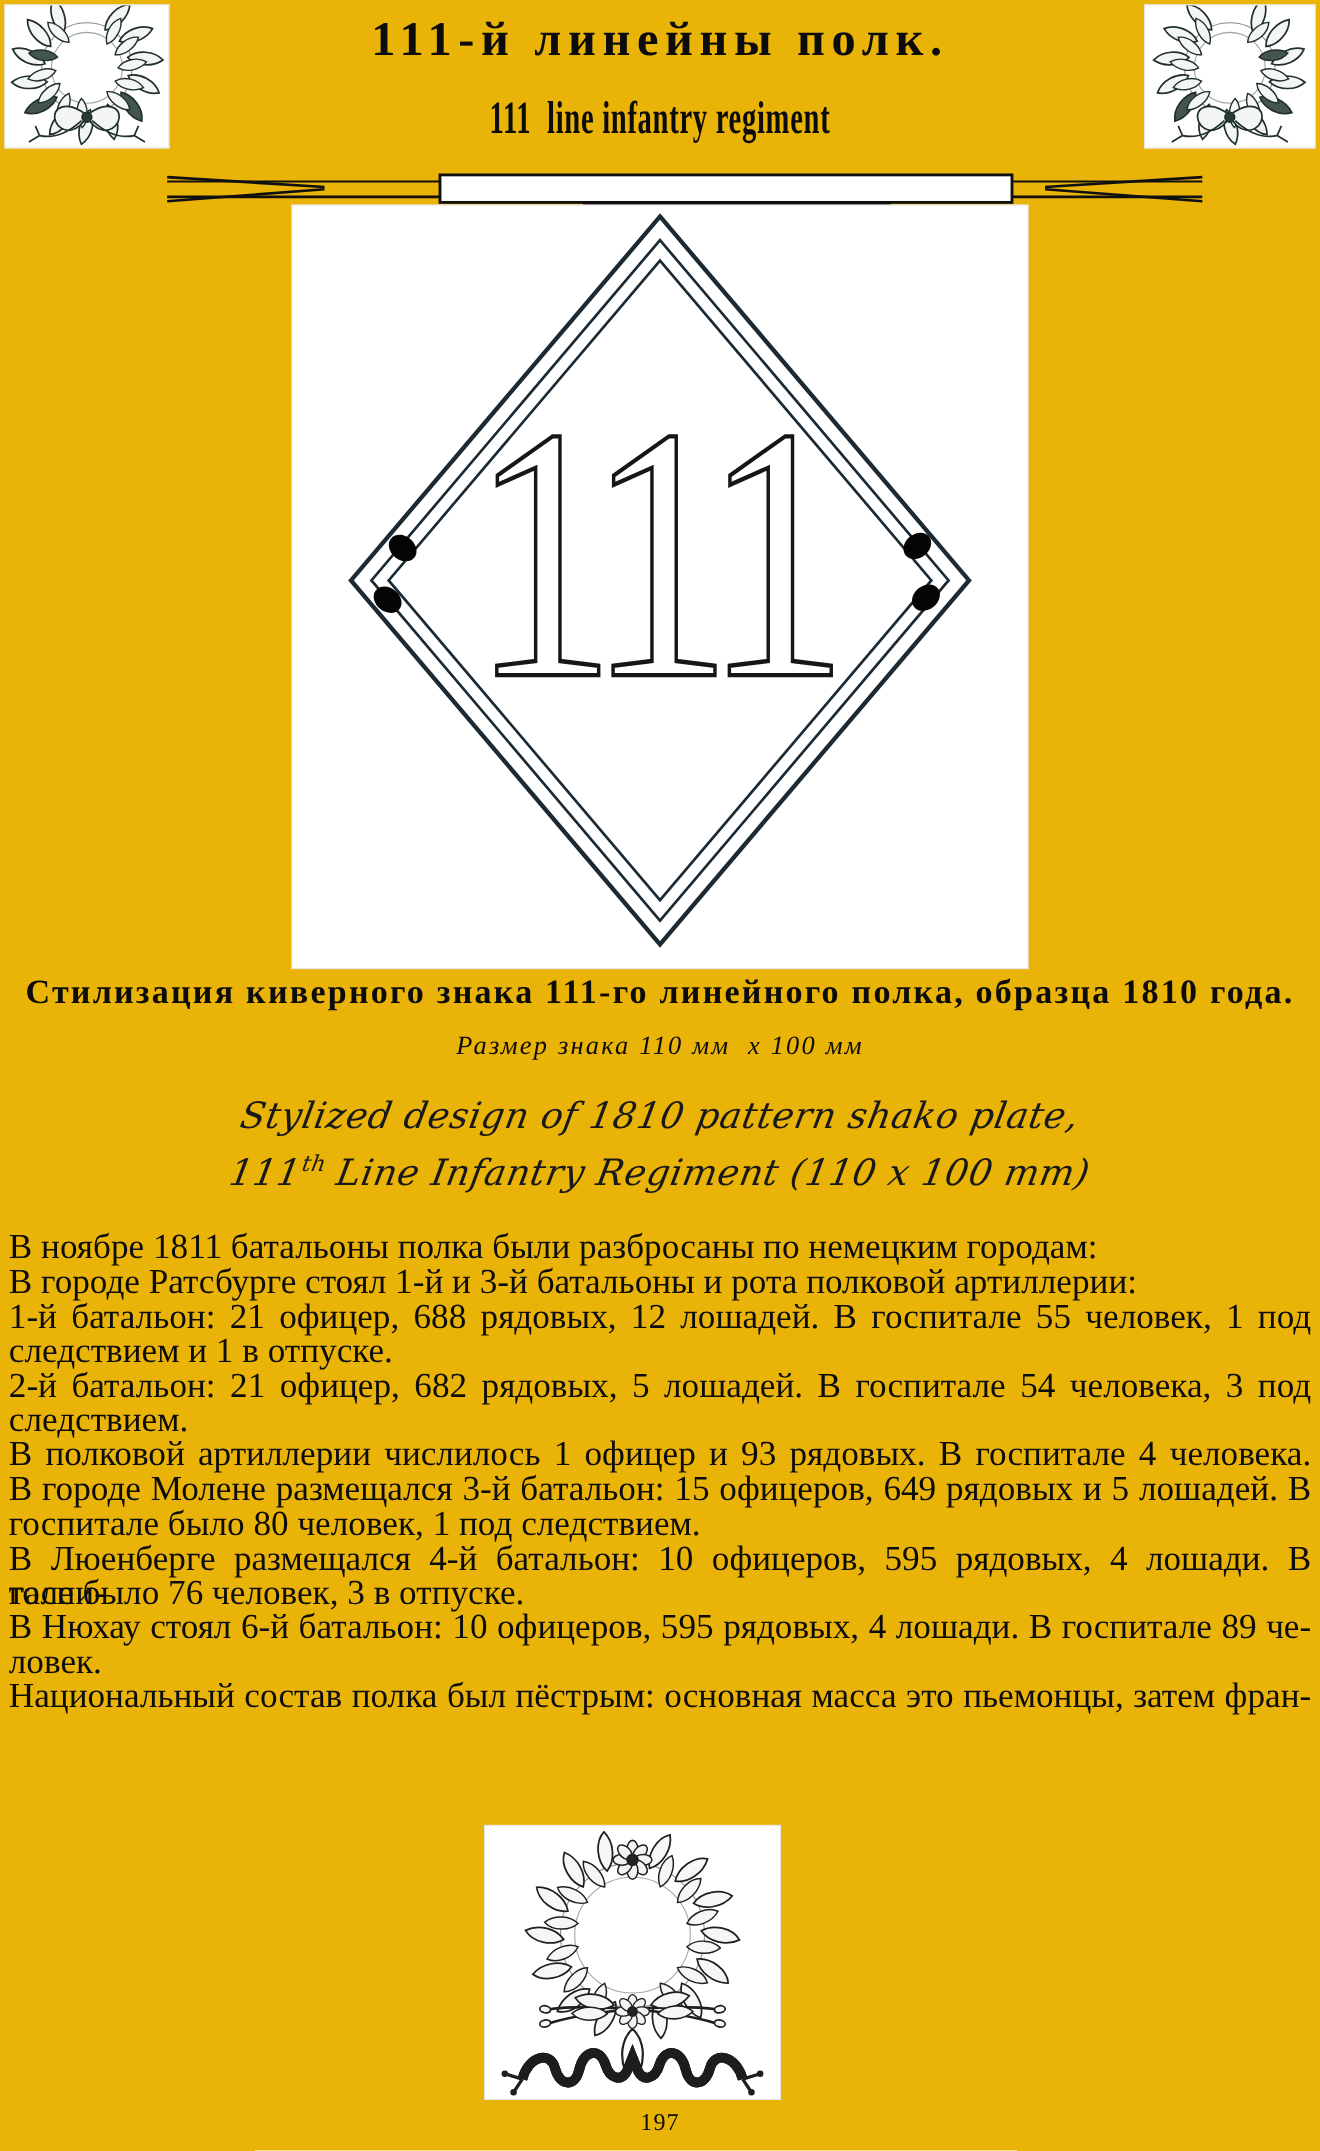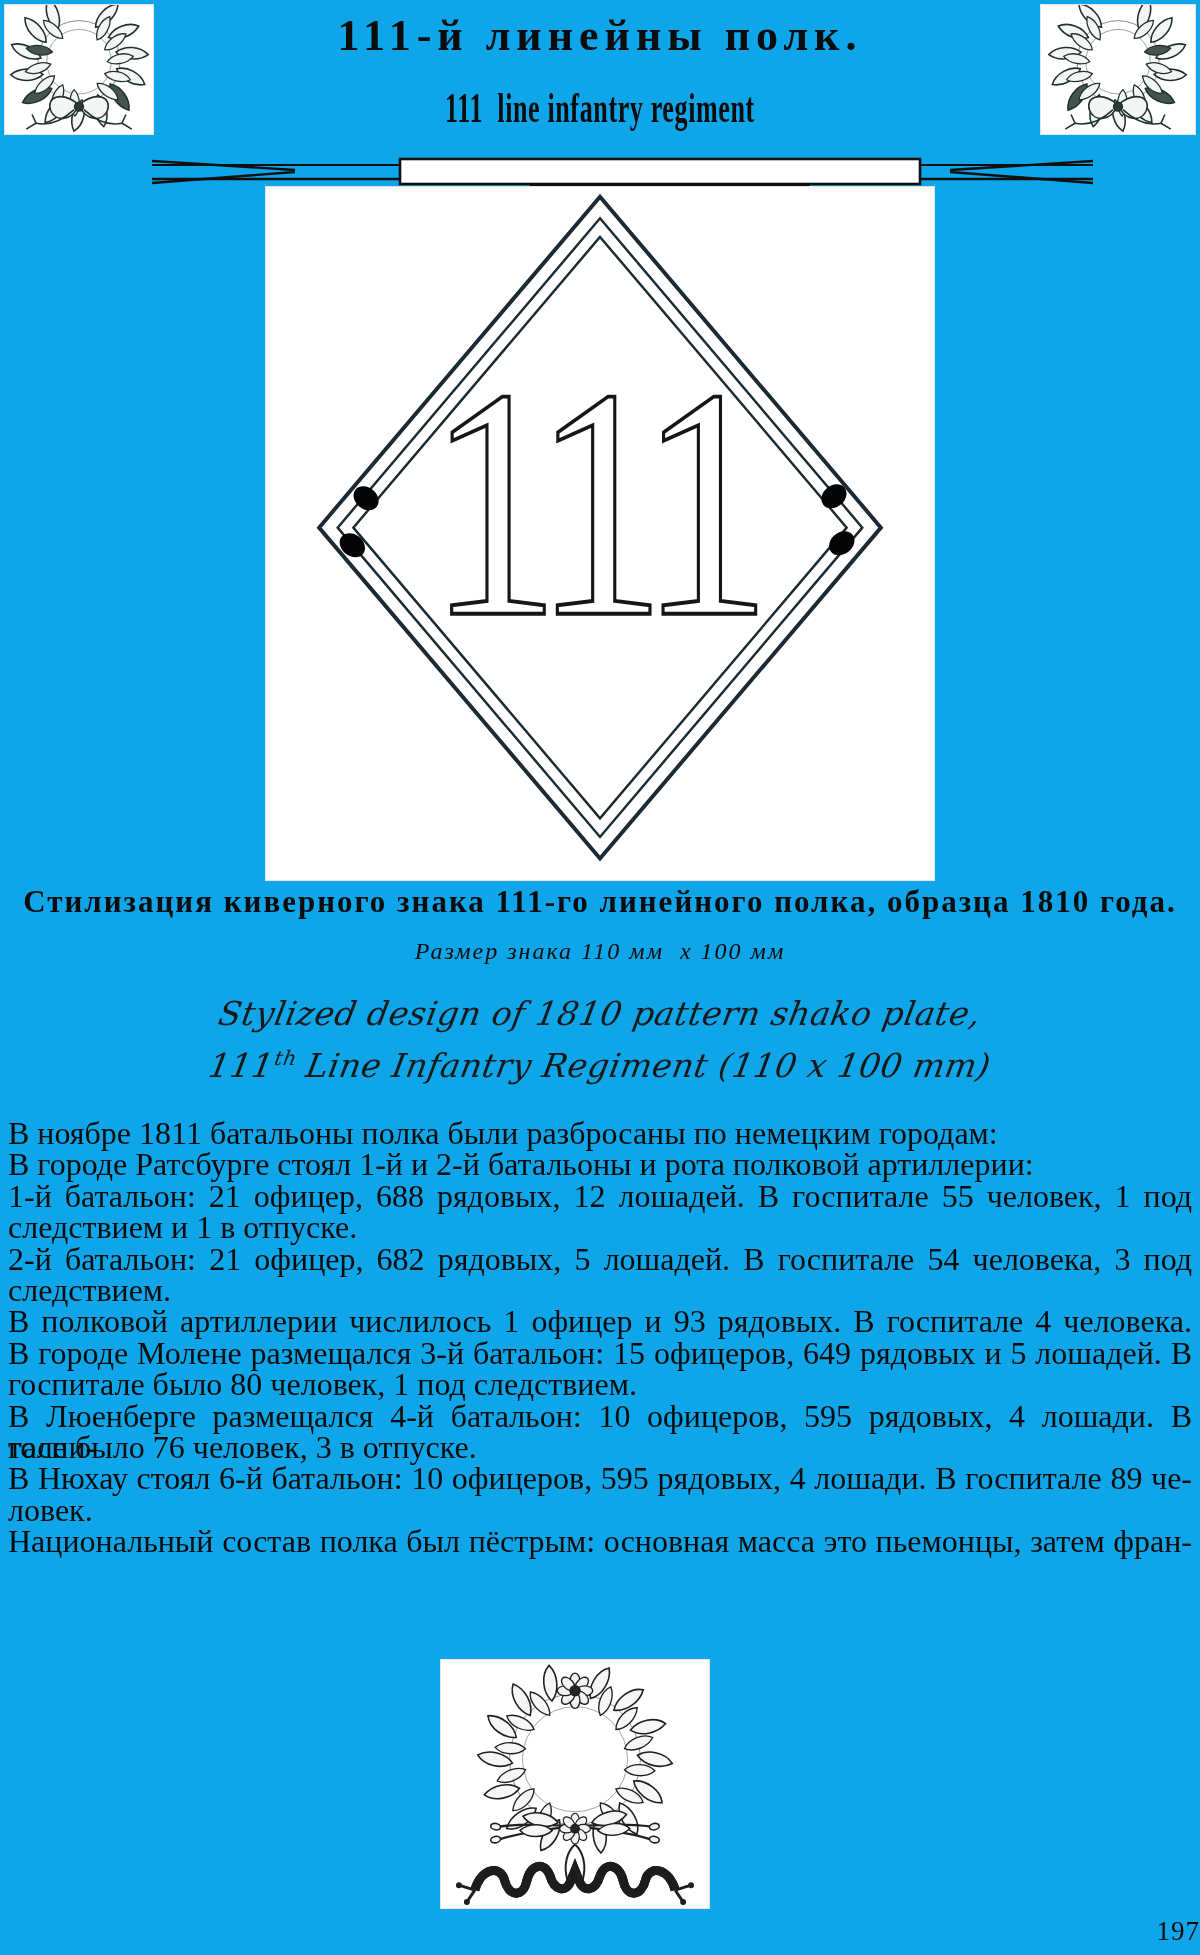"111-й линейны полк." .page { background: #0ea5e9 -> #eab308 }
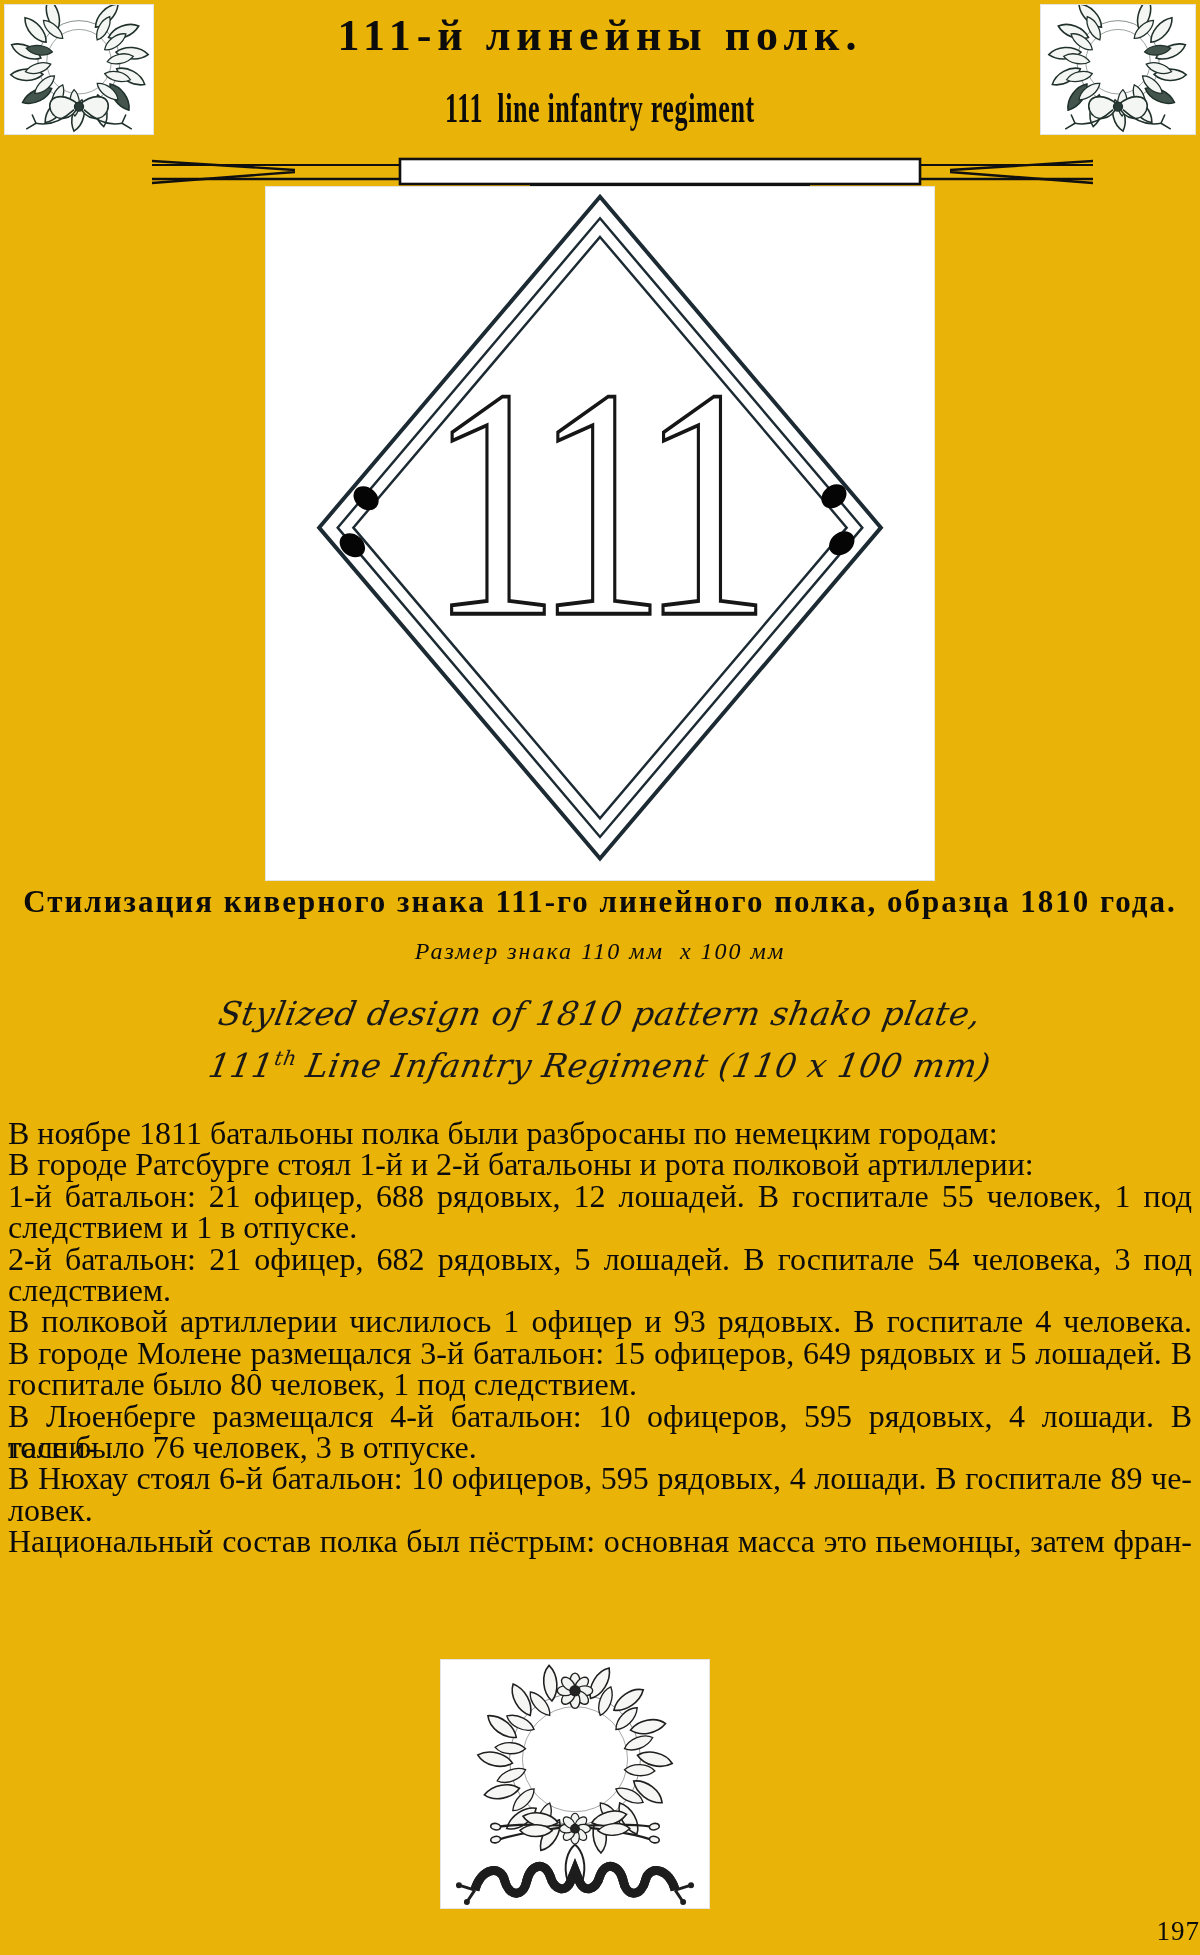"В городе Ратсбурге стоял 1-й" div.bline { text: 2-й -> 3-й }
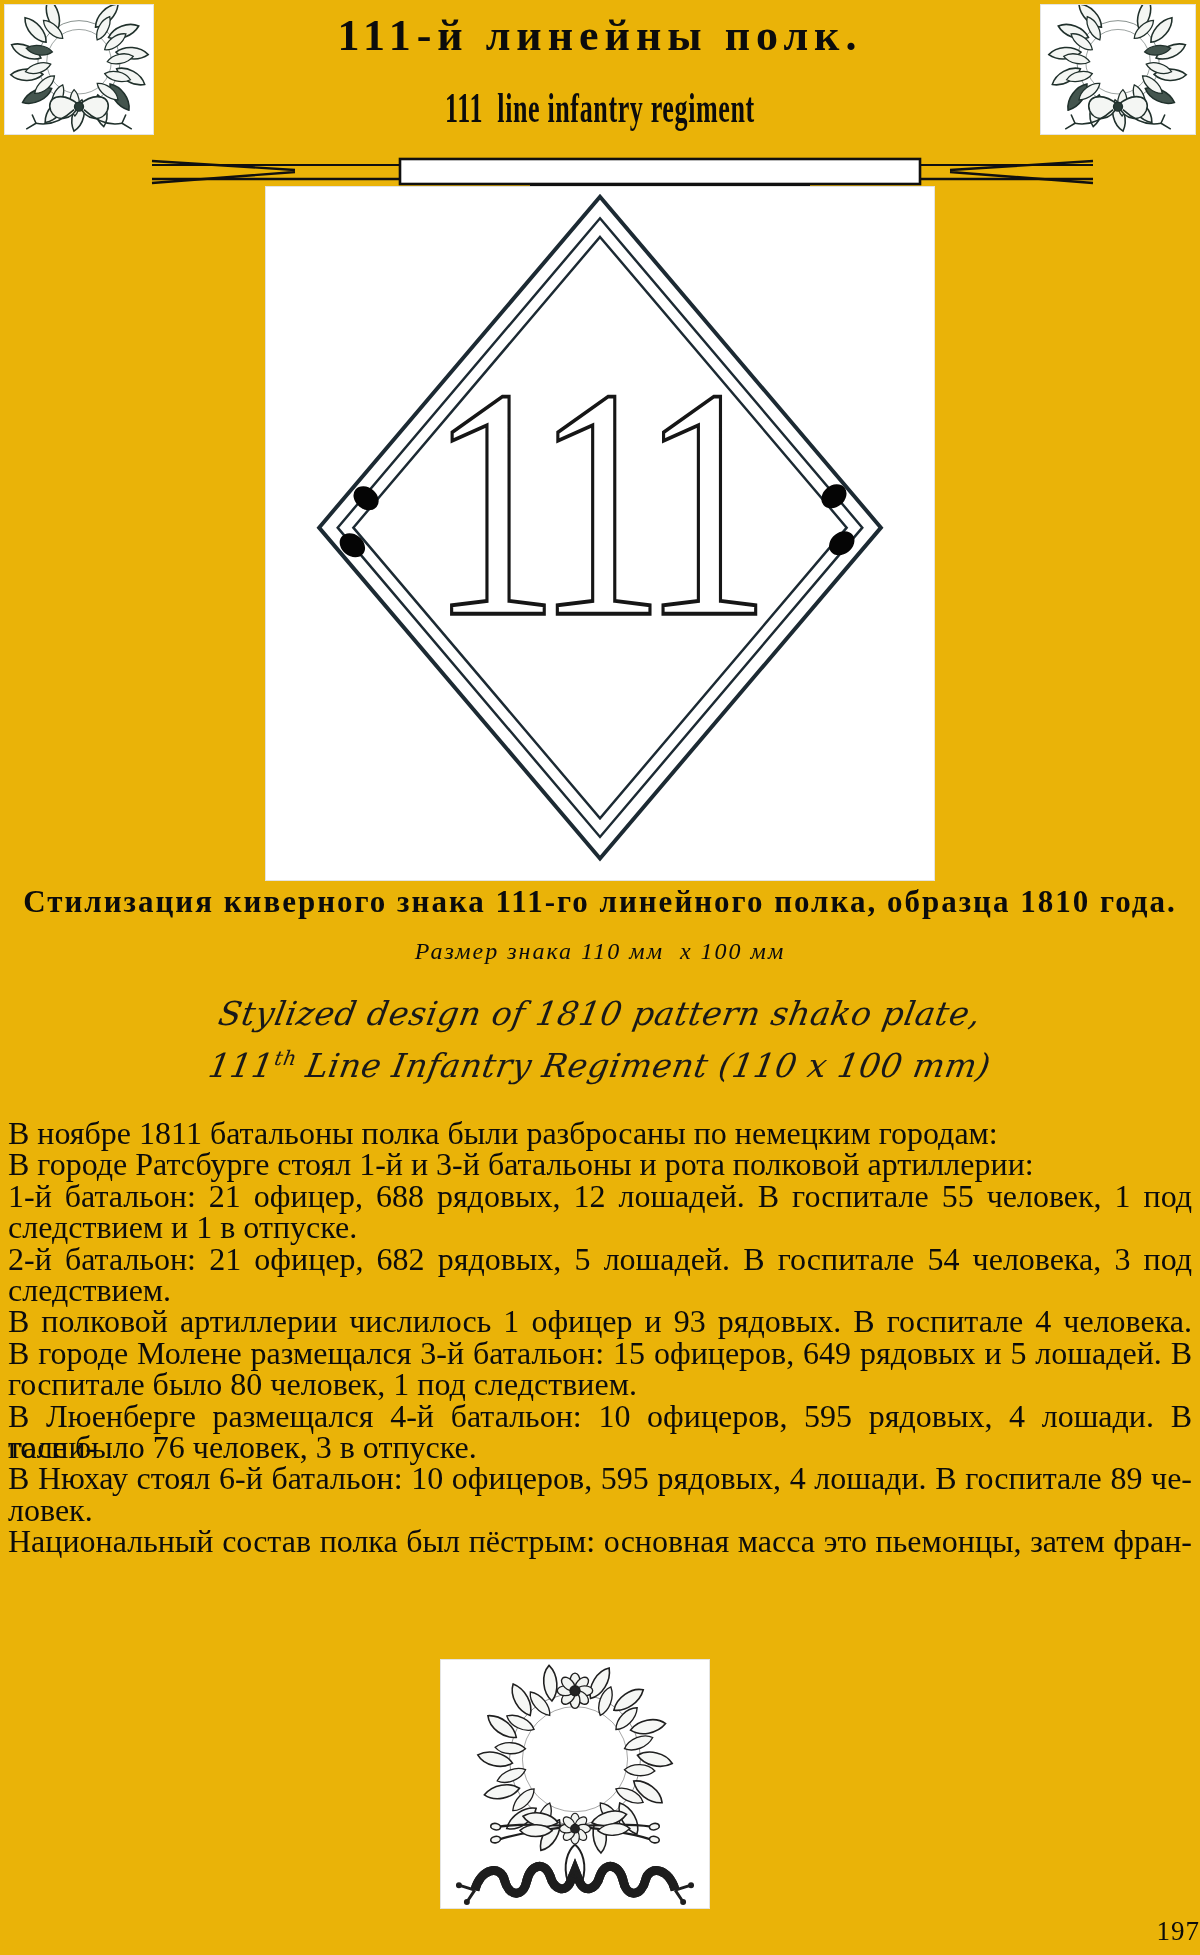"197" .page-number { font-size: 27px -> 22px; text-align: right -> none }
